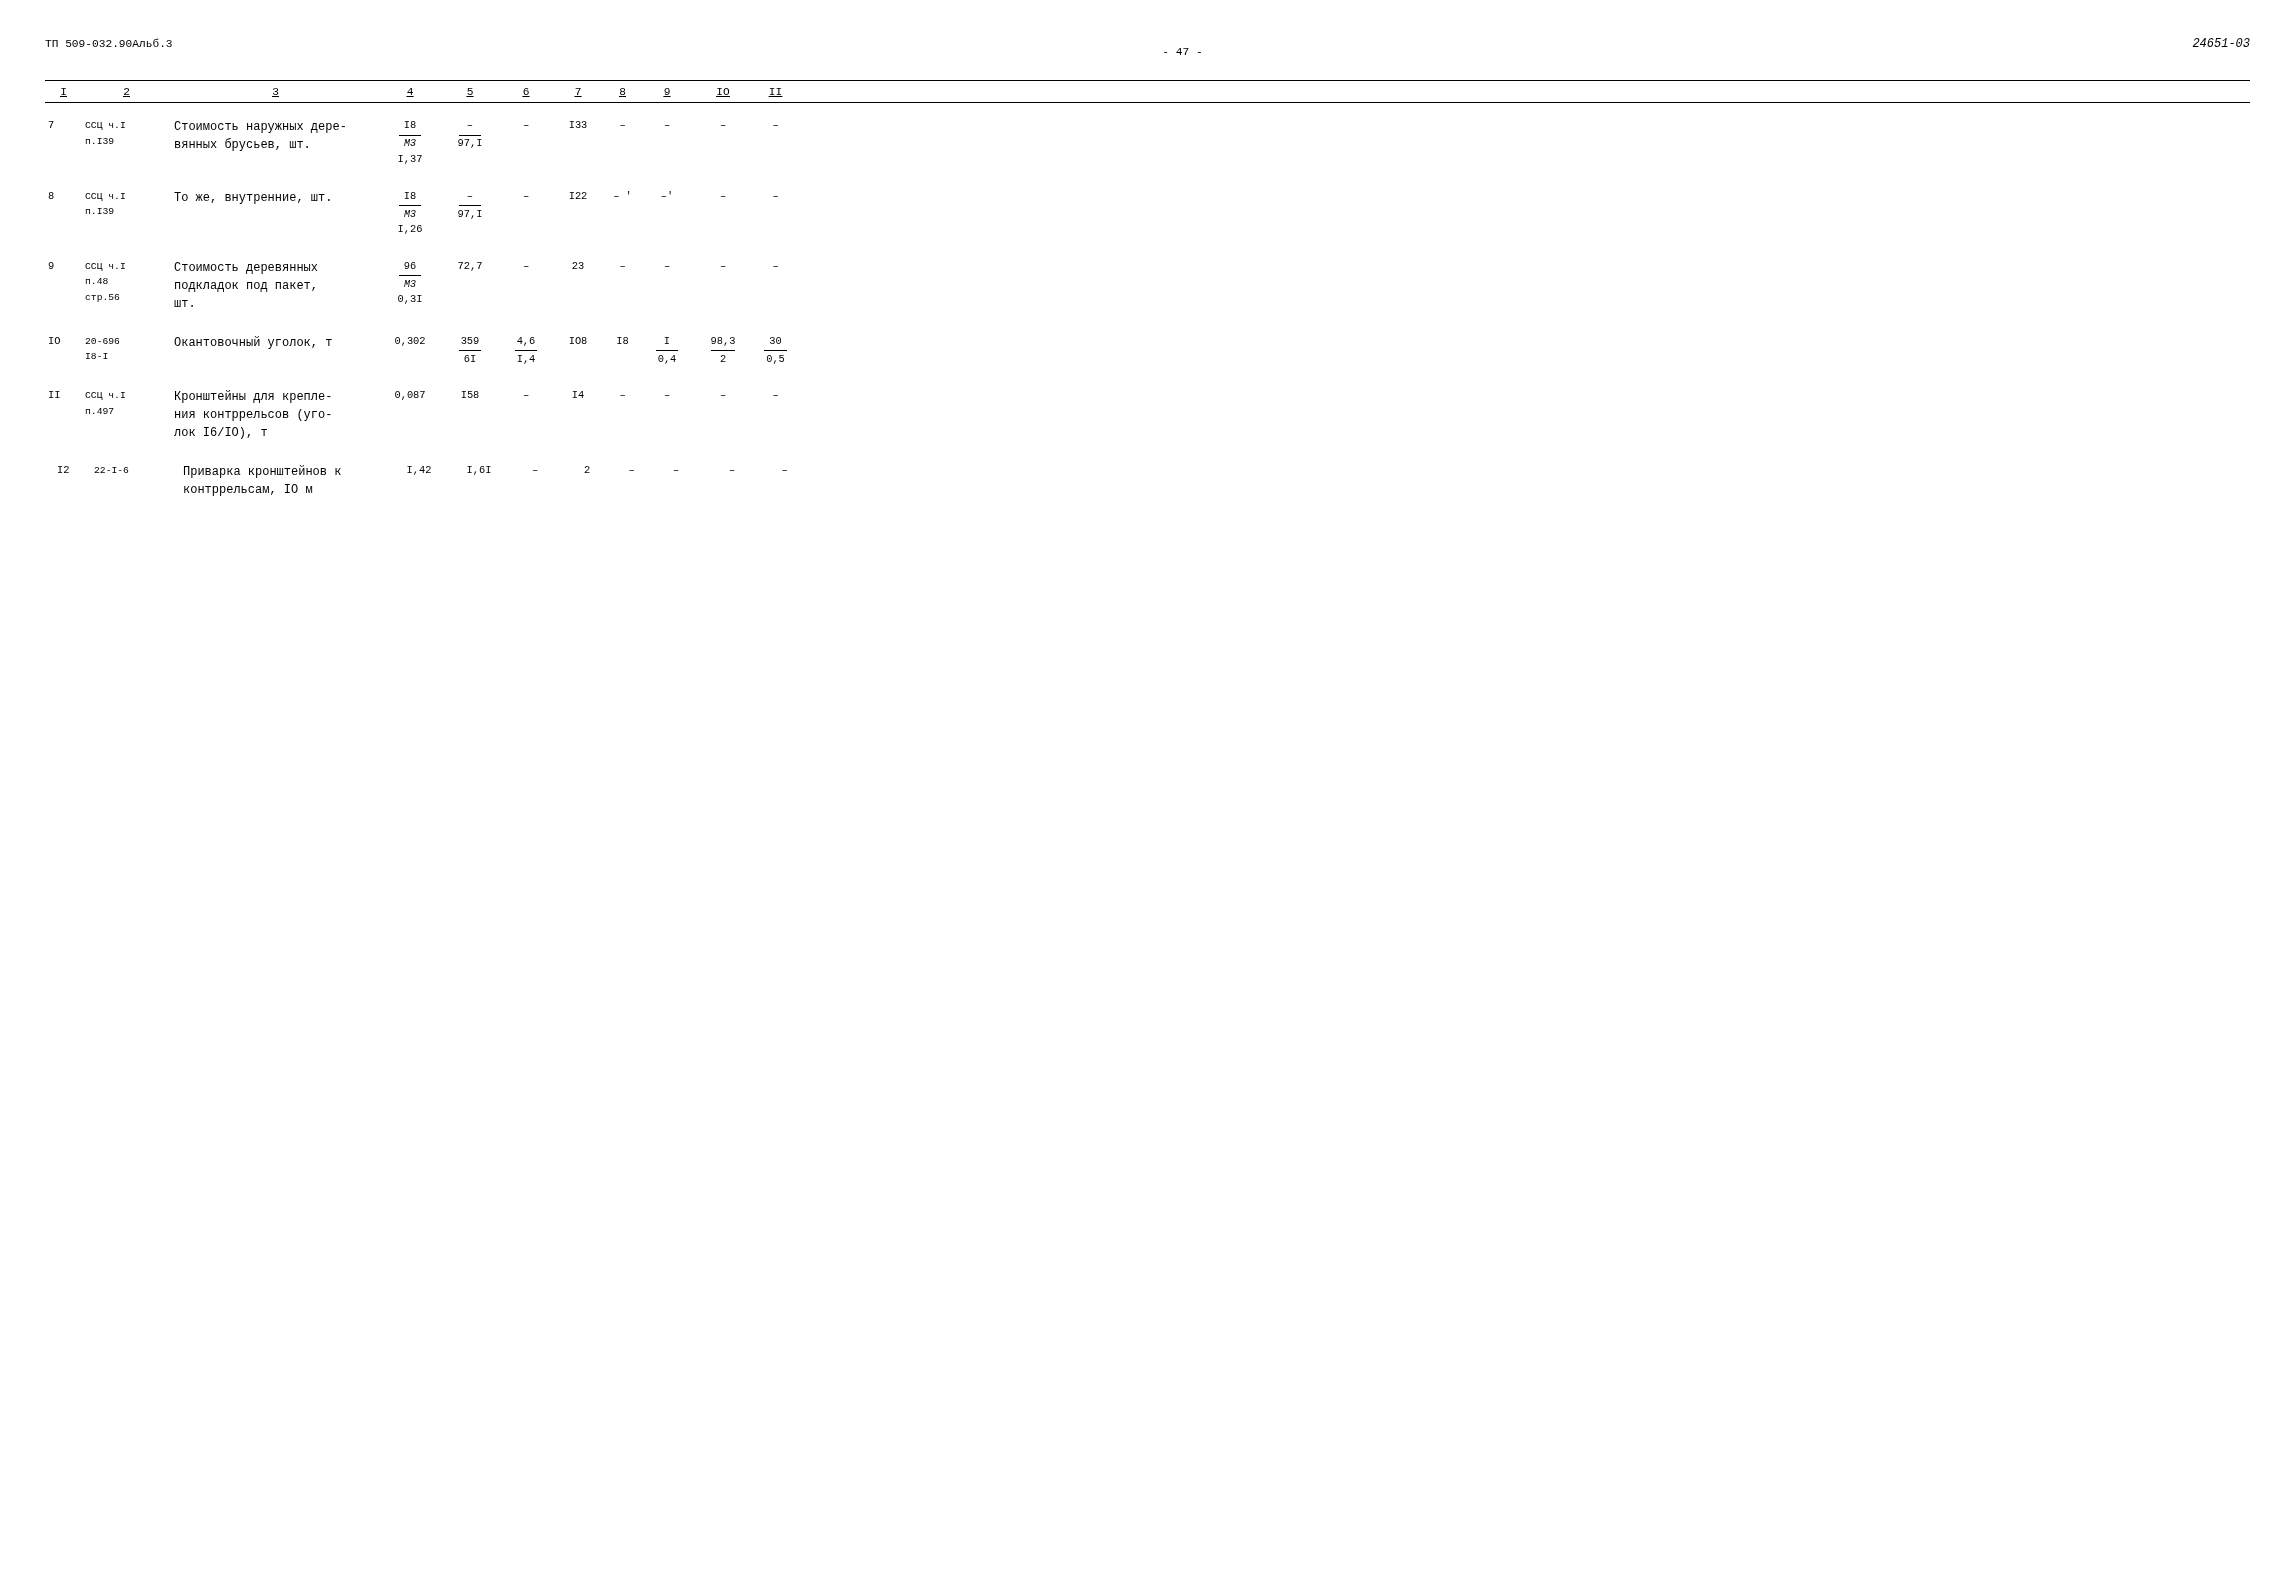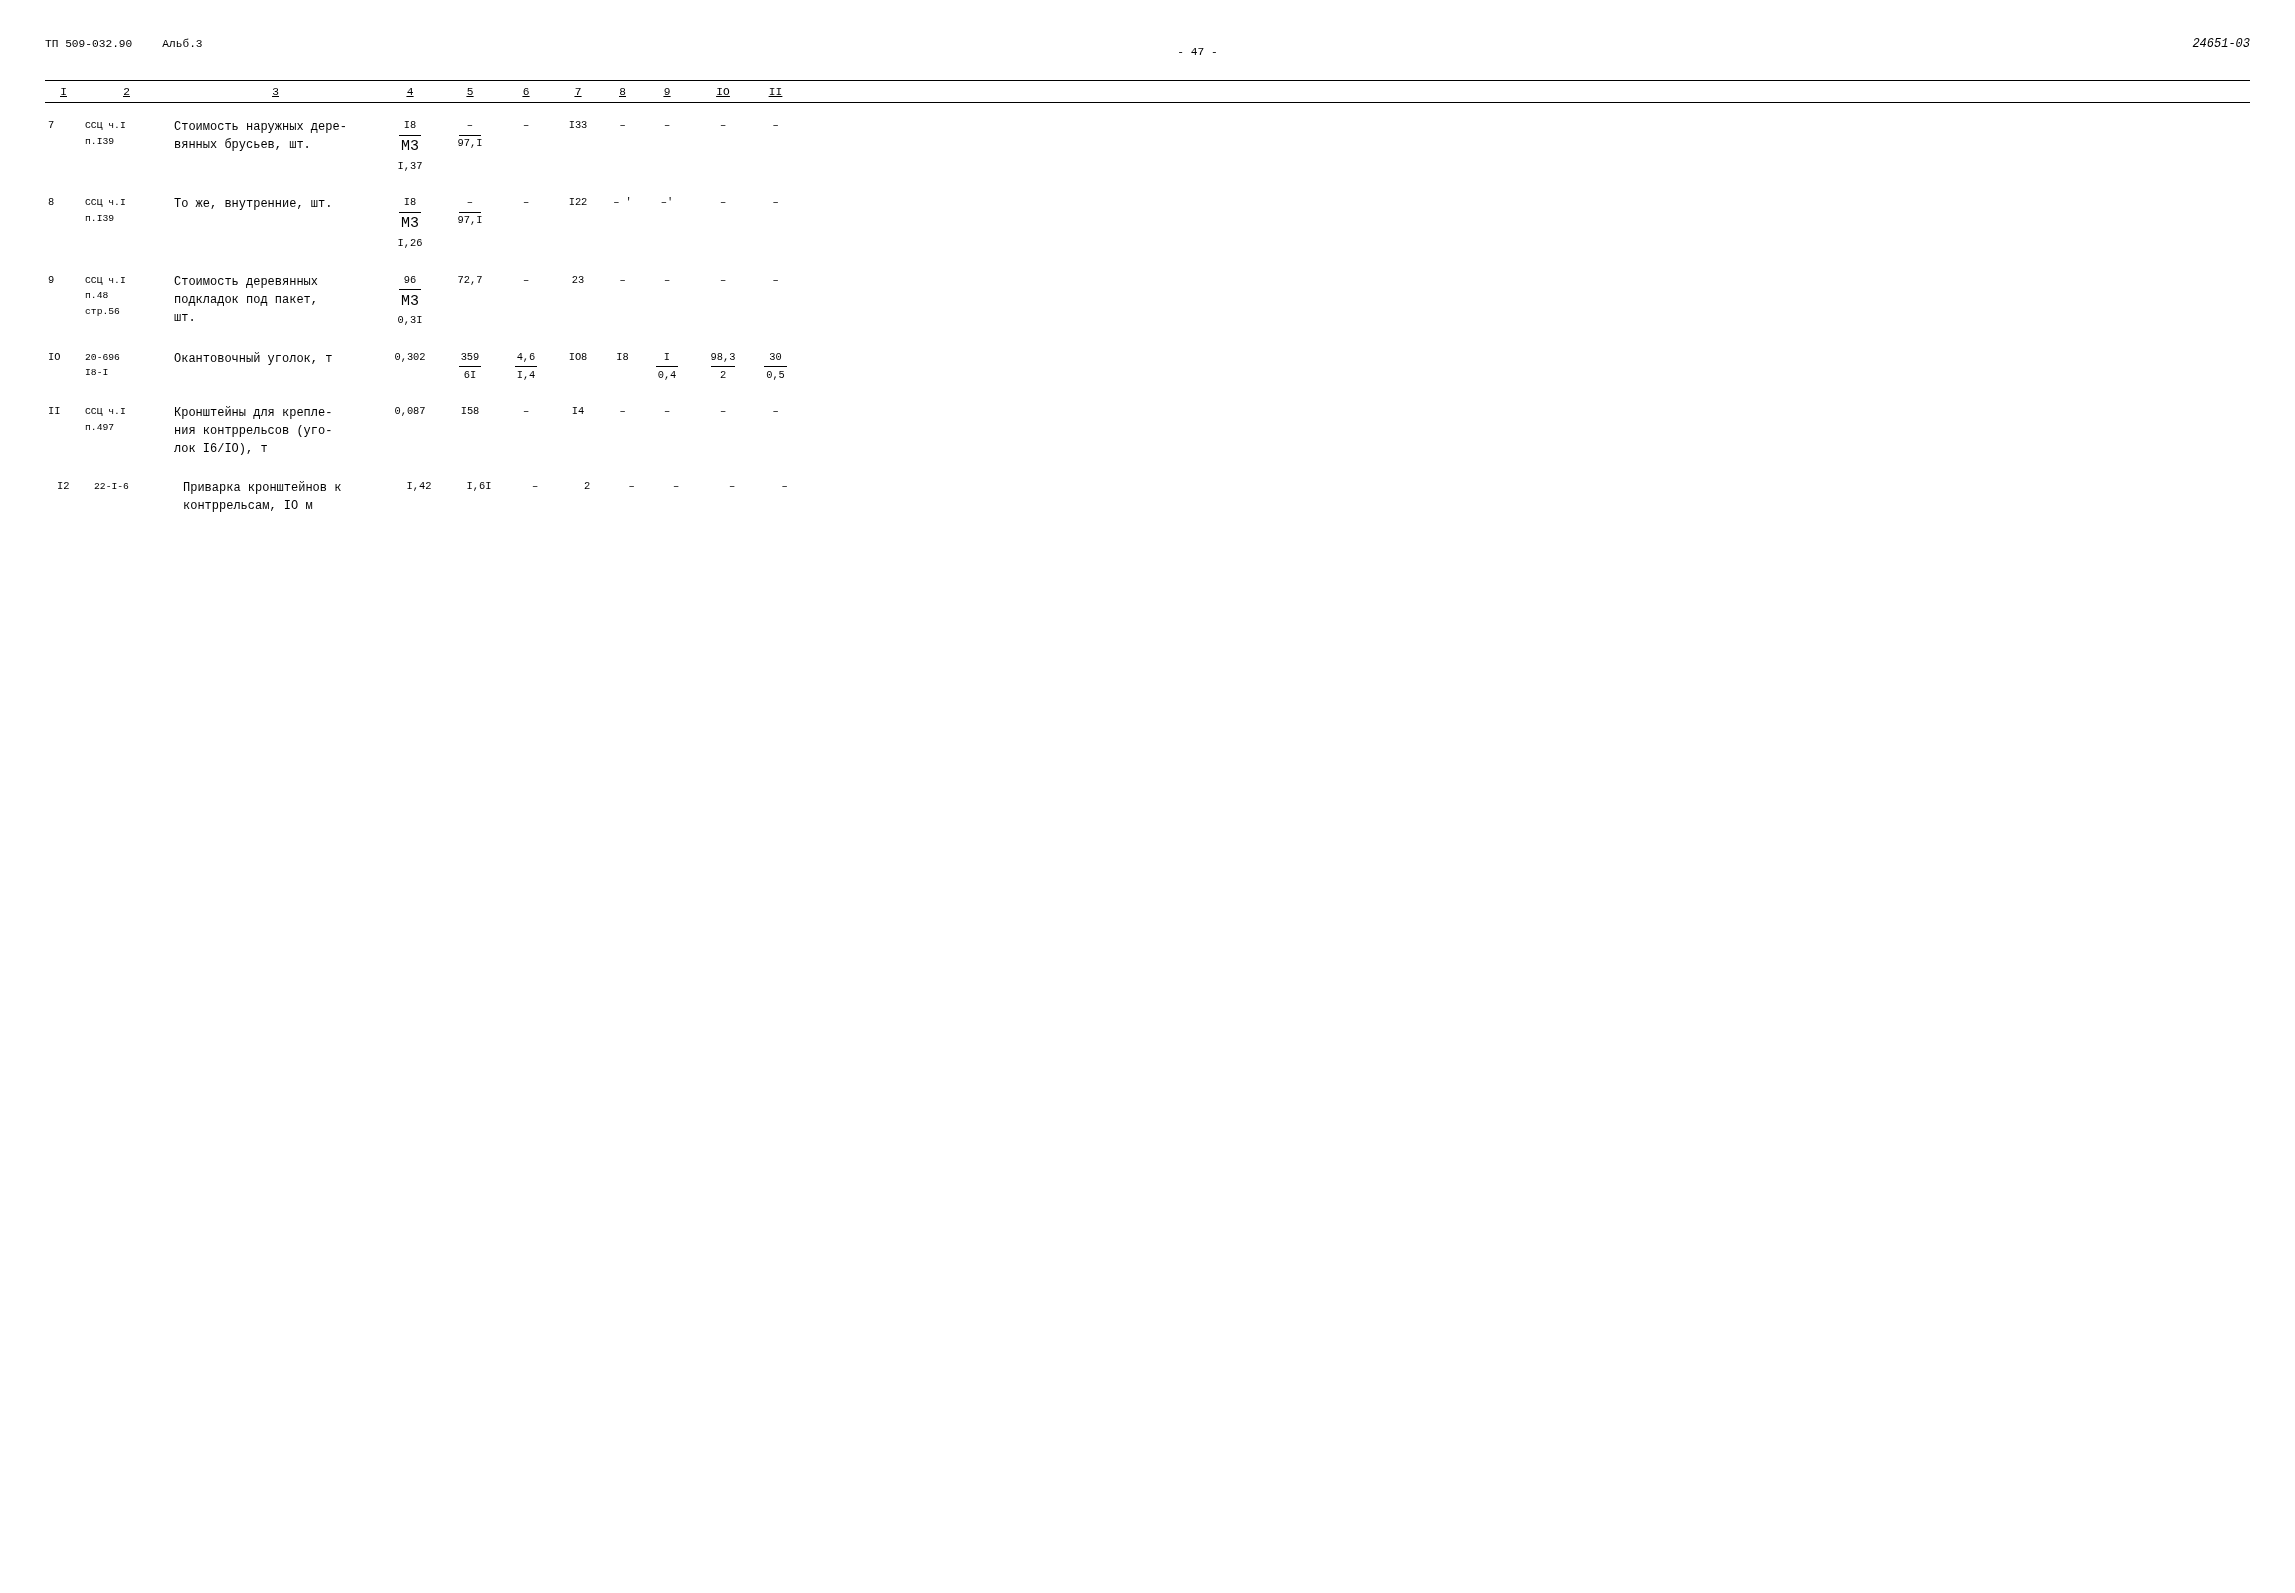"ТП 509-032.90" .header-left { gap: 30px -> none }
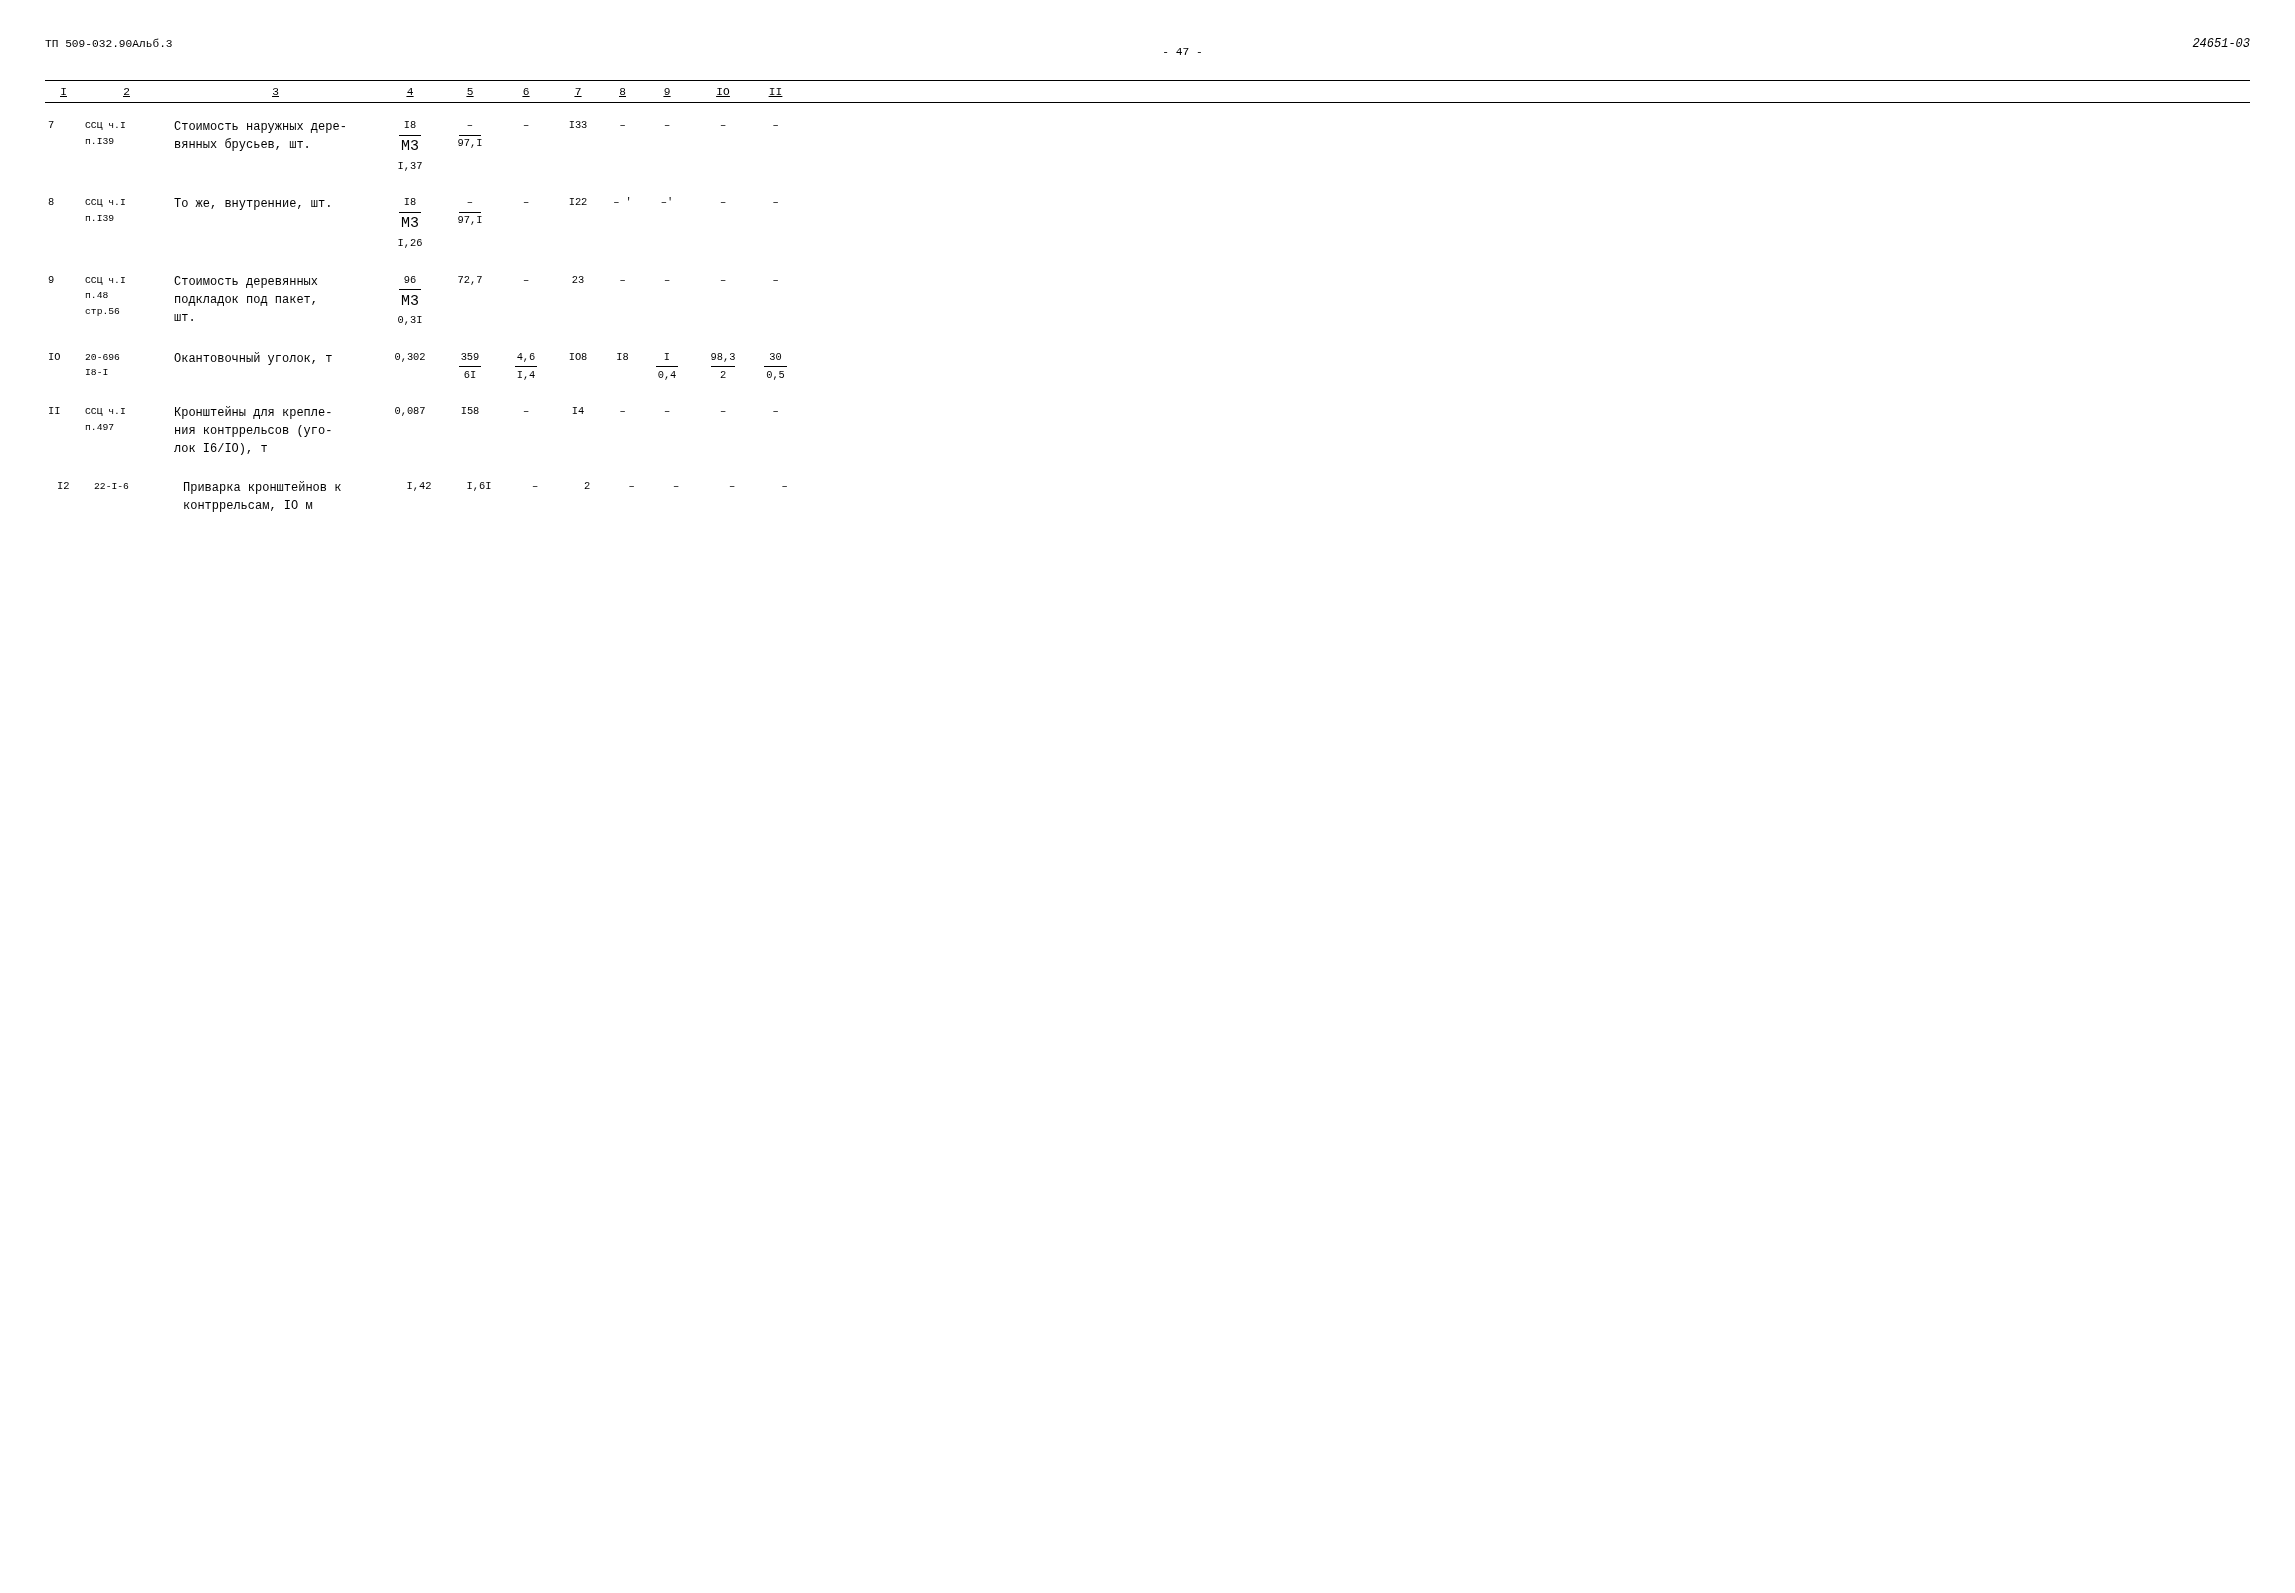"M3" .sub-label { font-size: 15px -> 10px; font-style: none -> italic }
